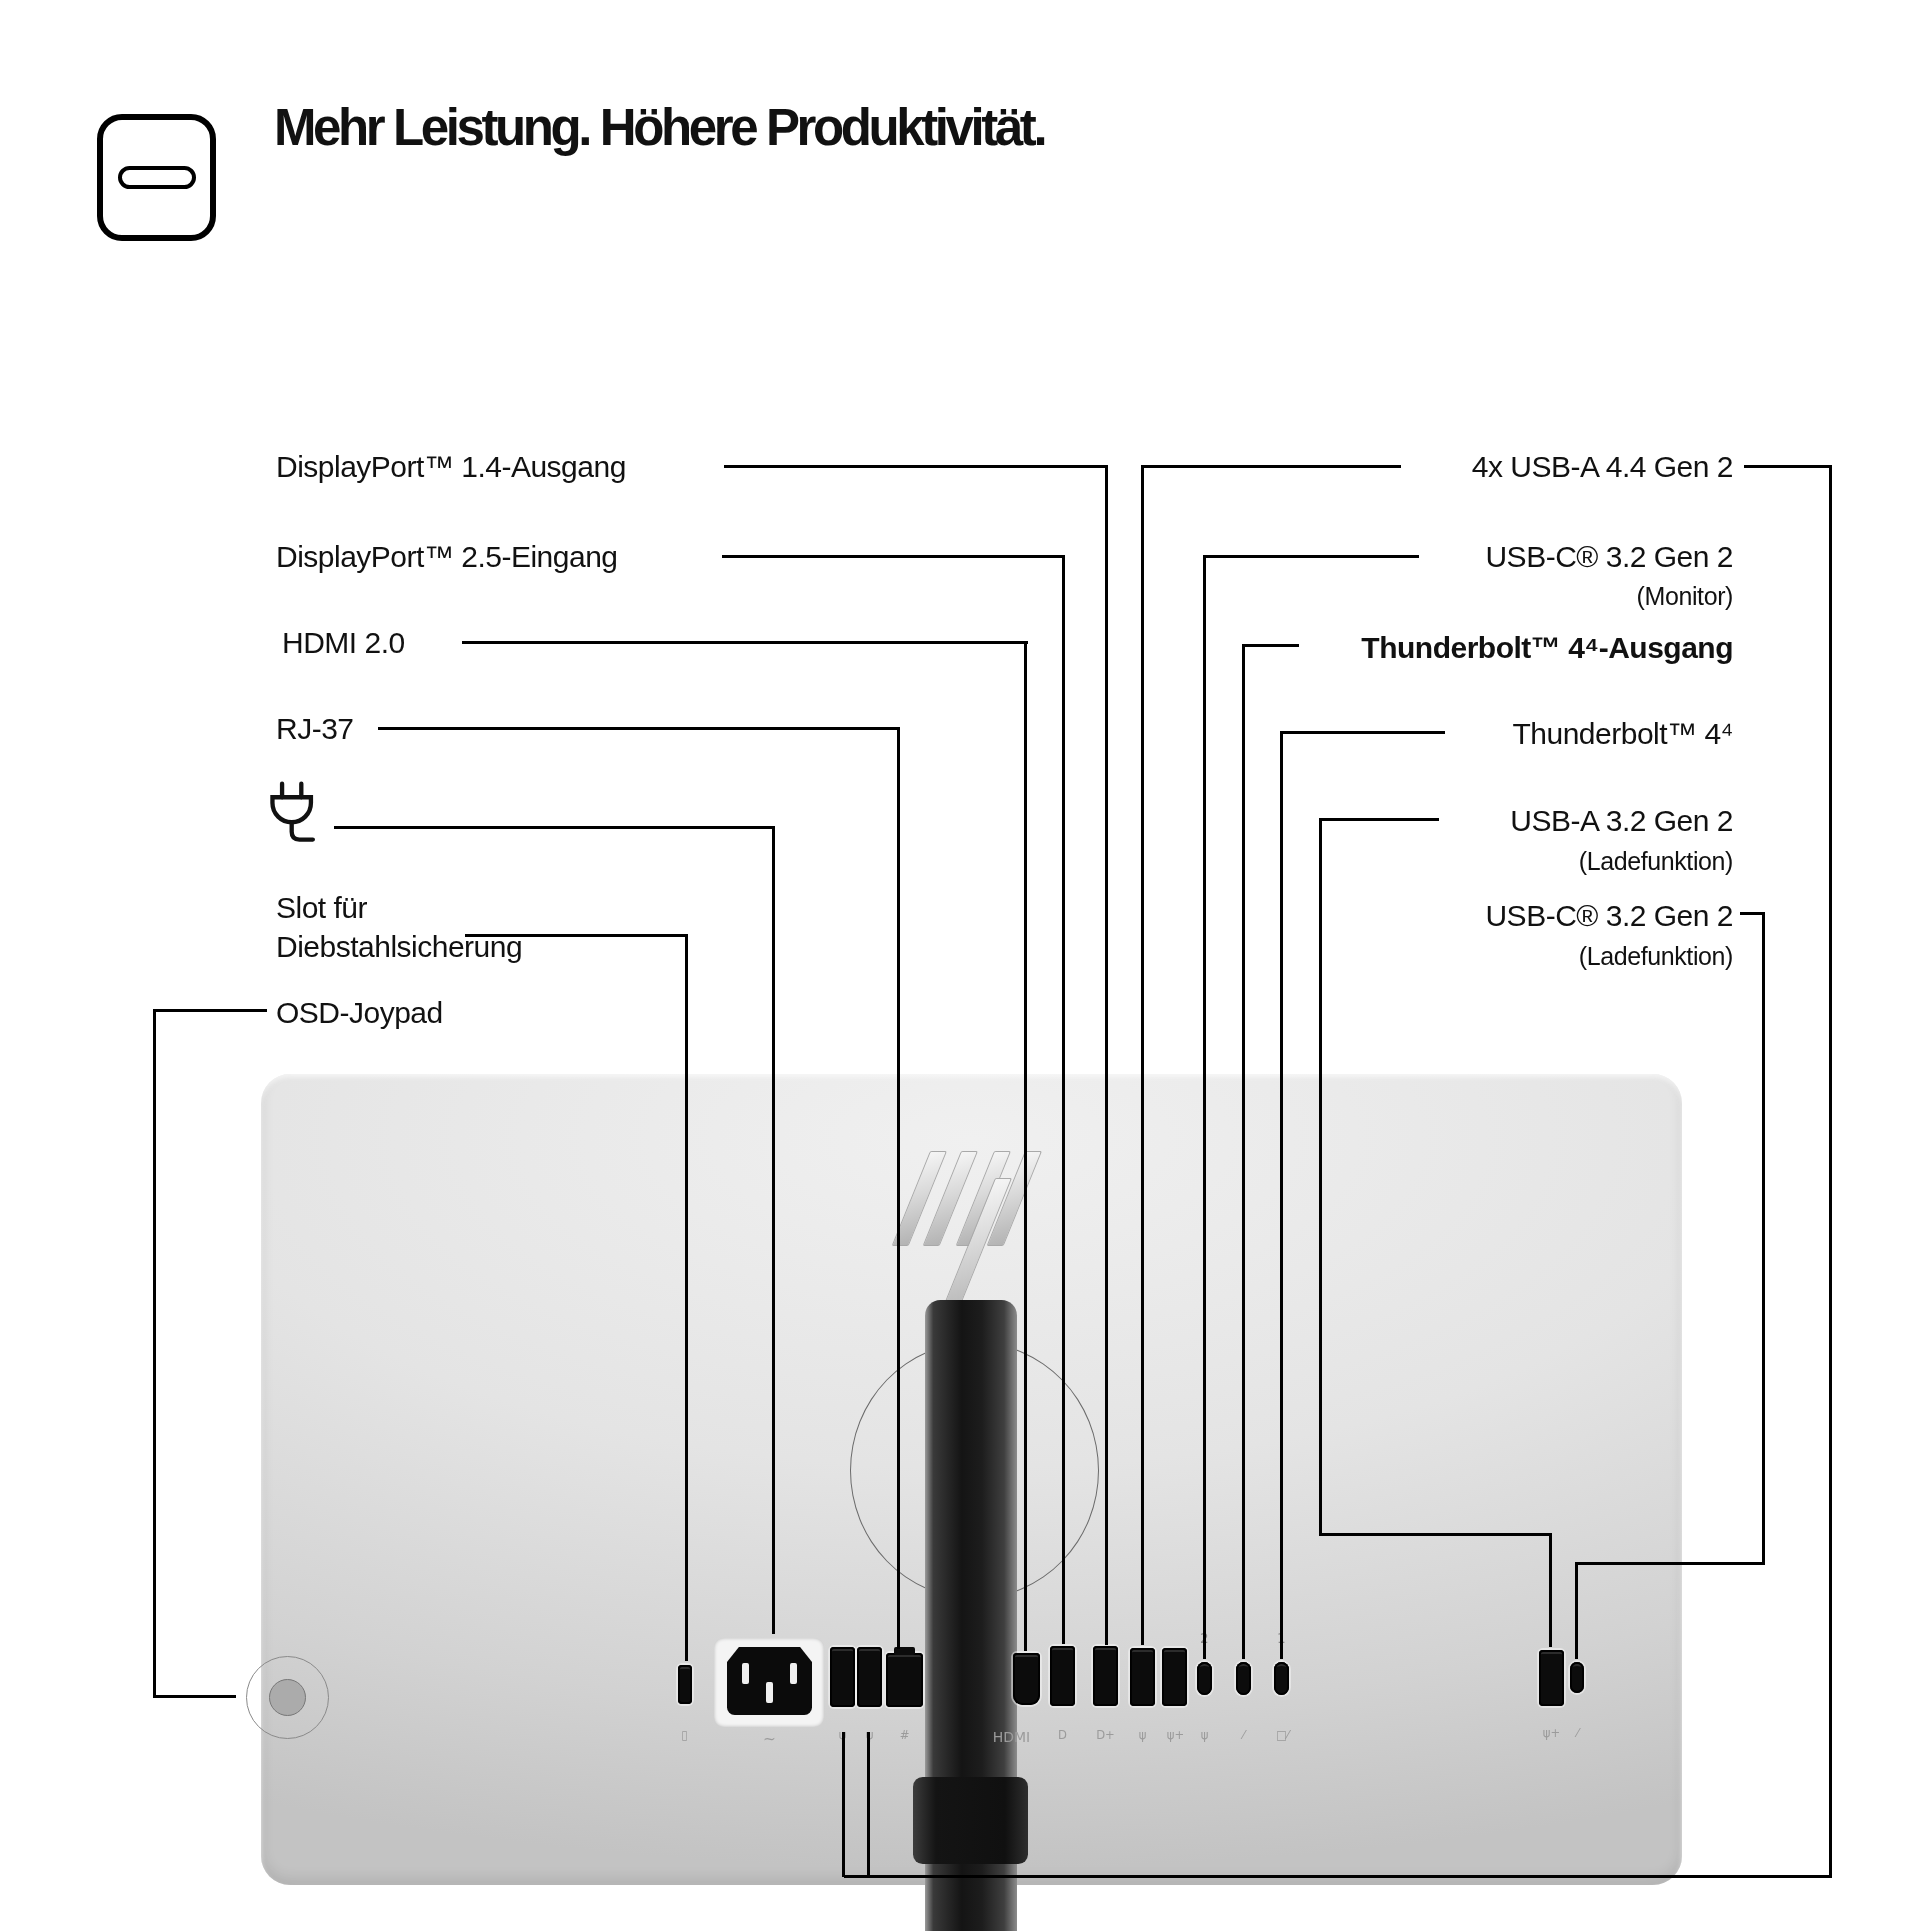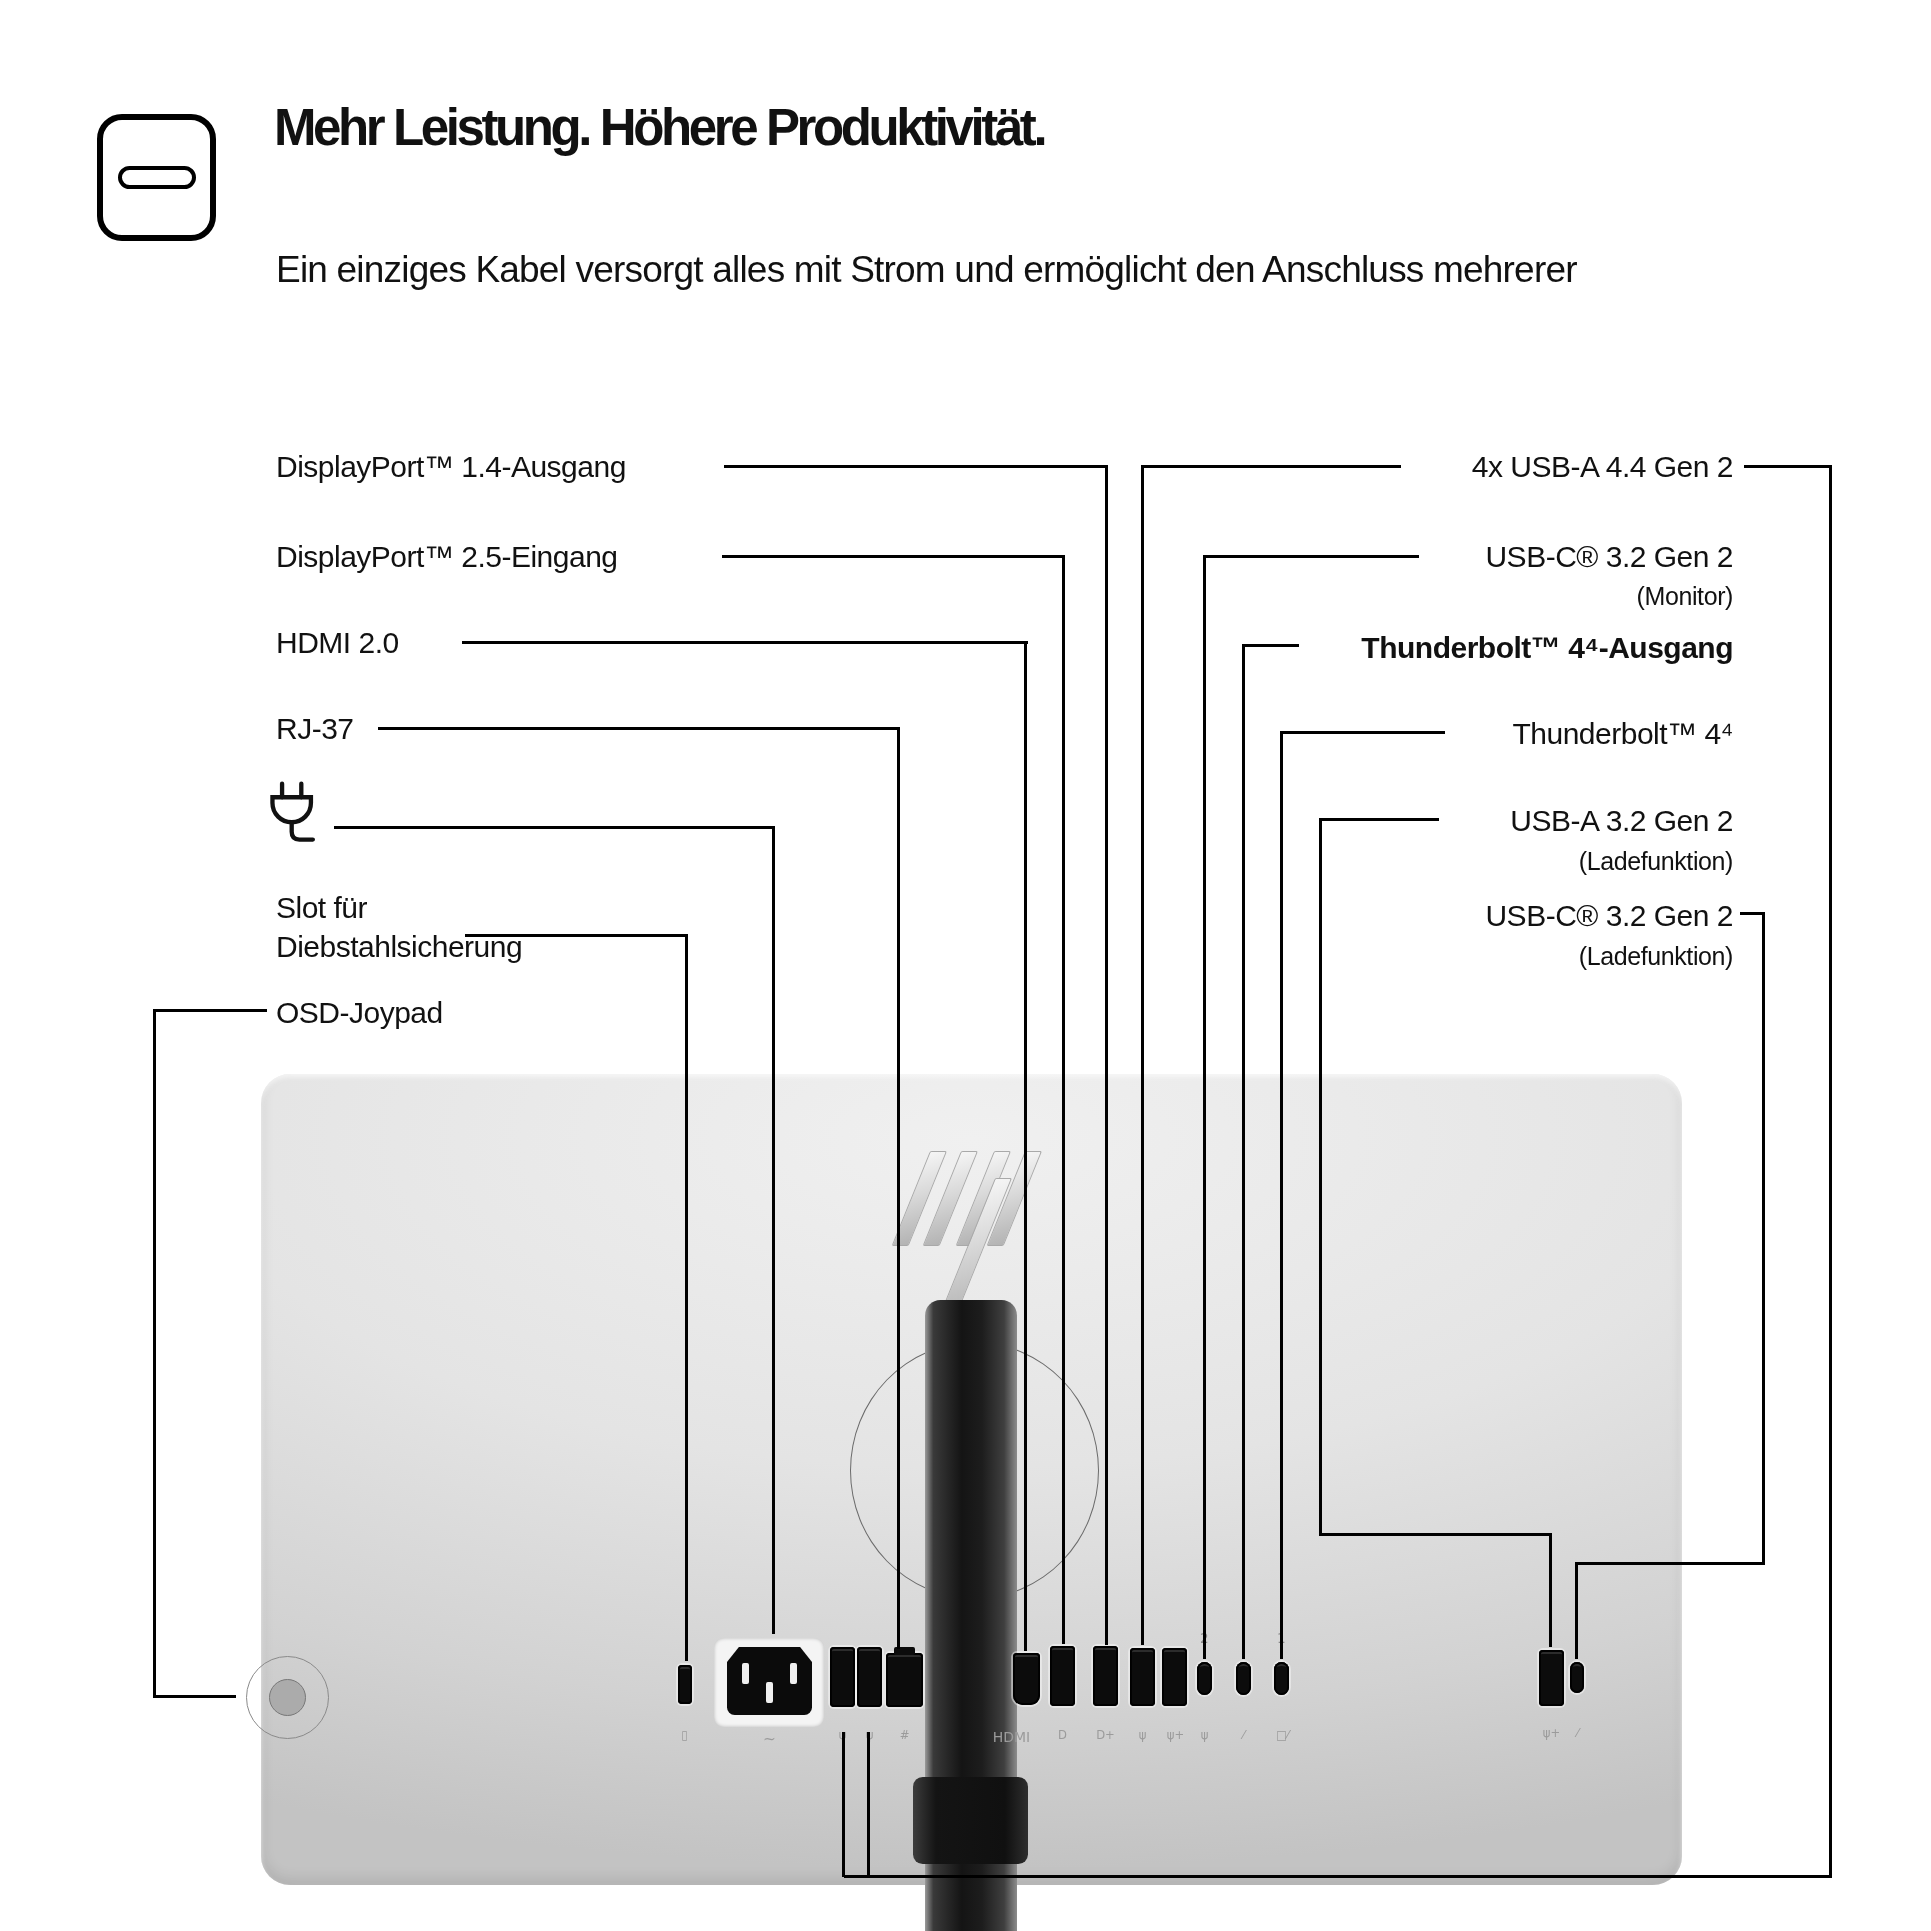"Ein einziges Kabel versorgt alles" div { html: <div>Ein einziges Kabel versorgt alles mit Strom und ermöglicht den Anschluss mehrerer</div> -> none }
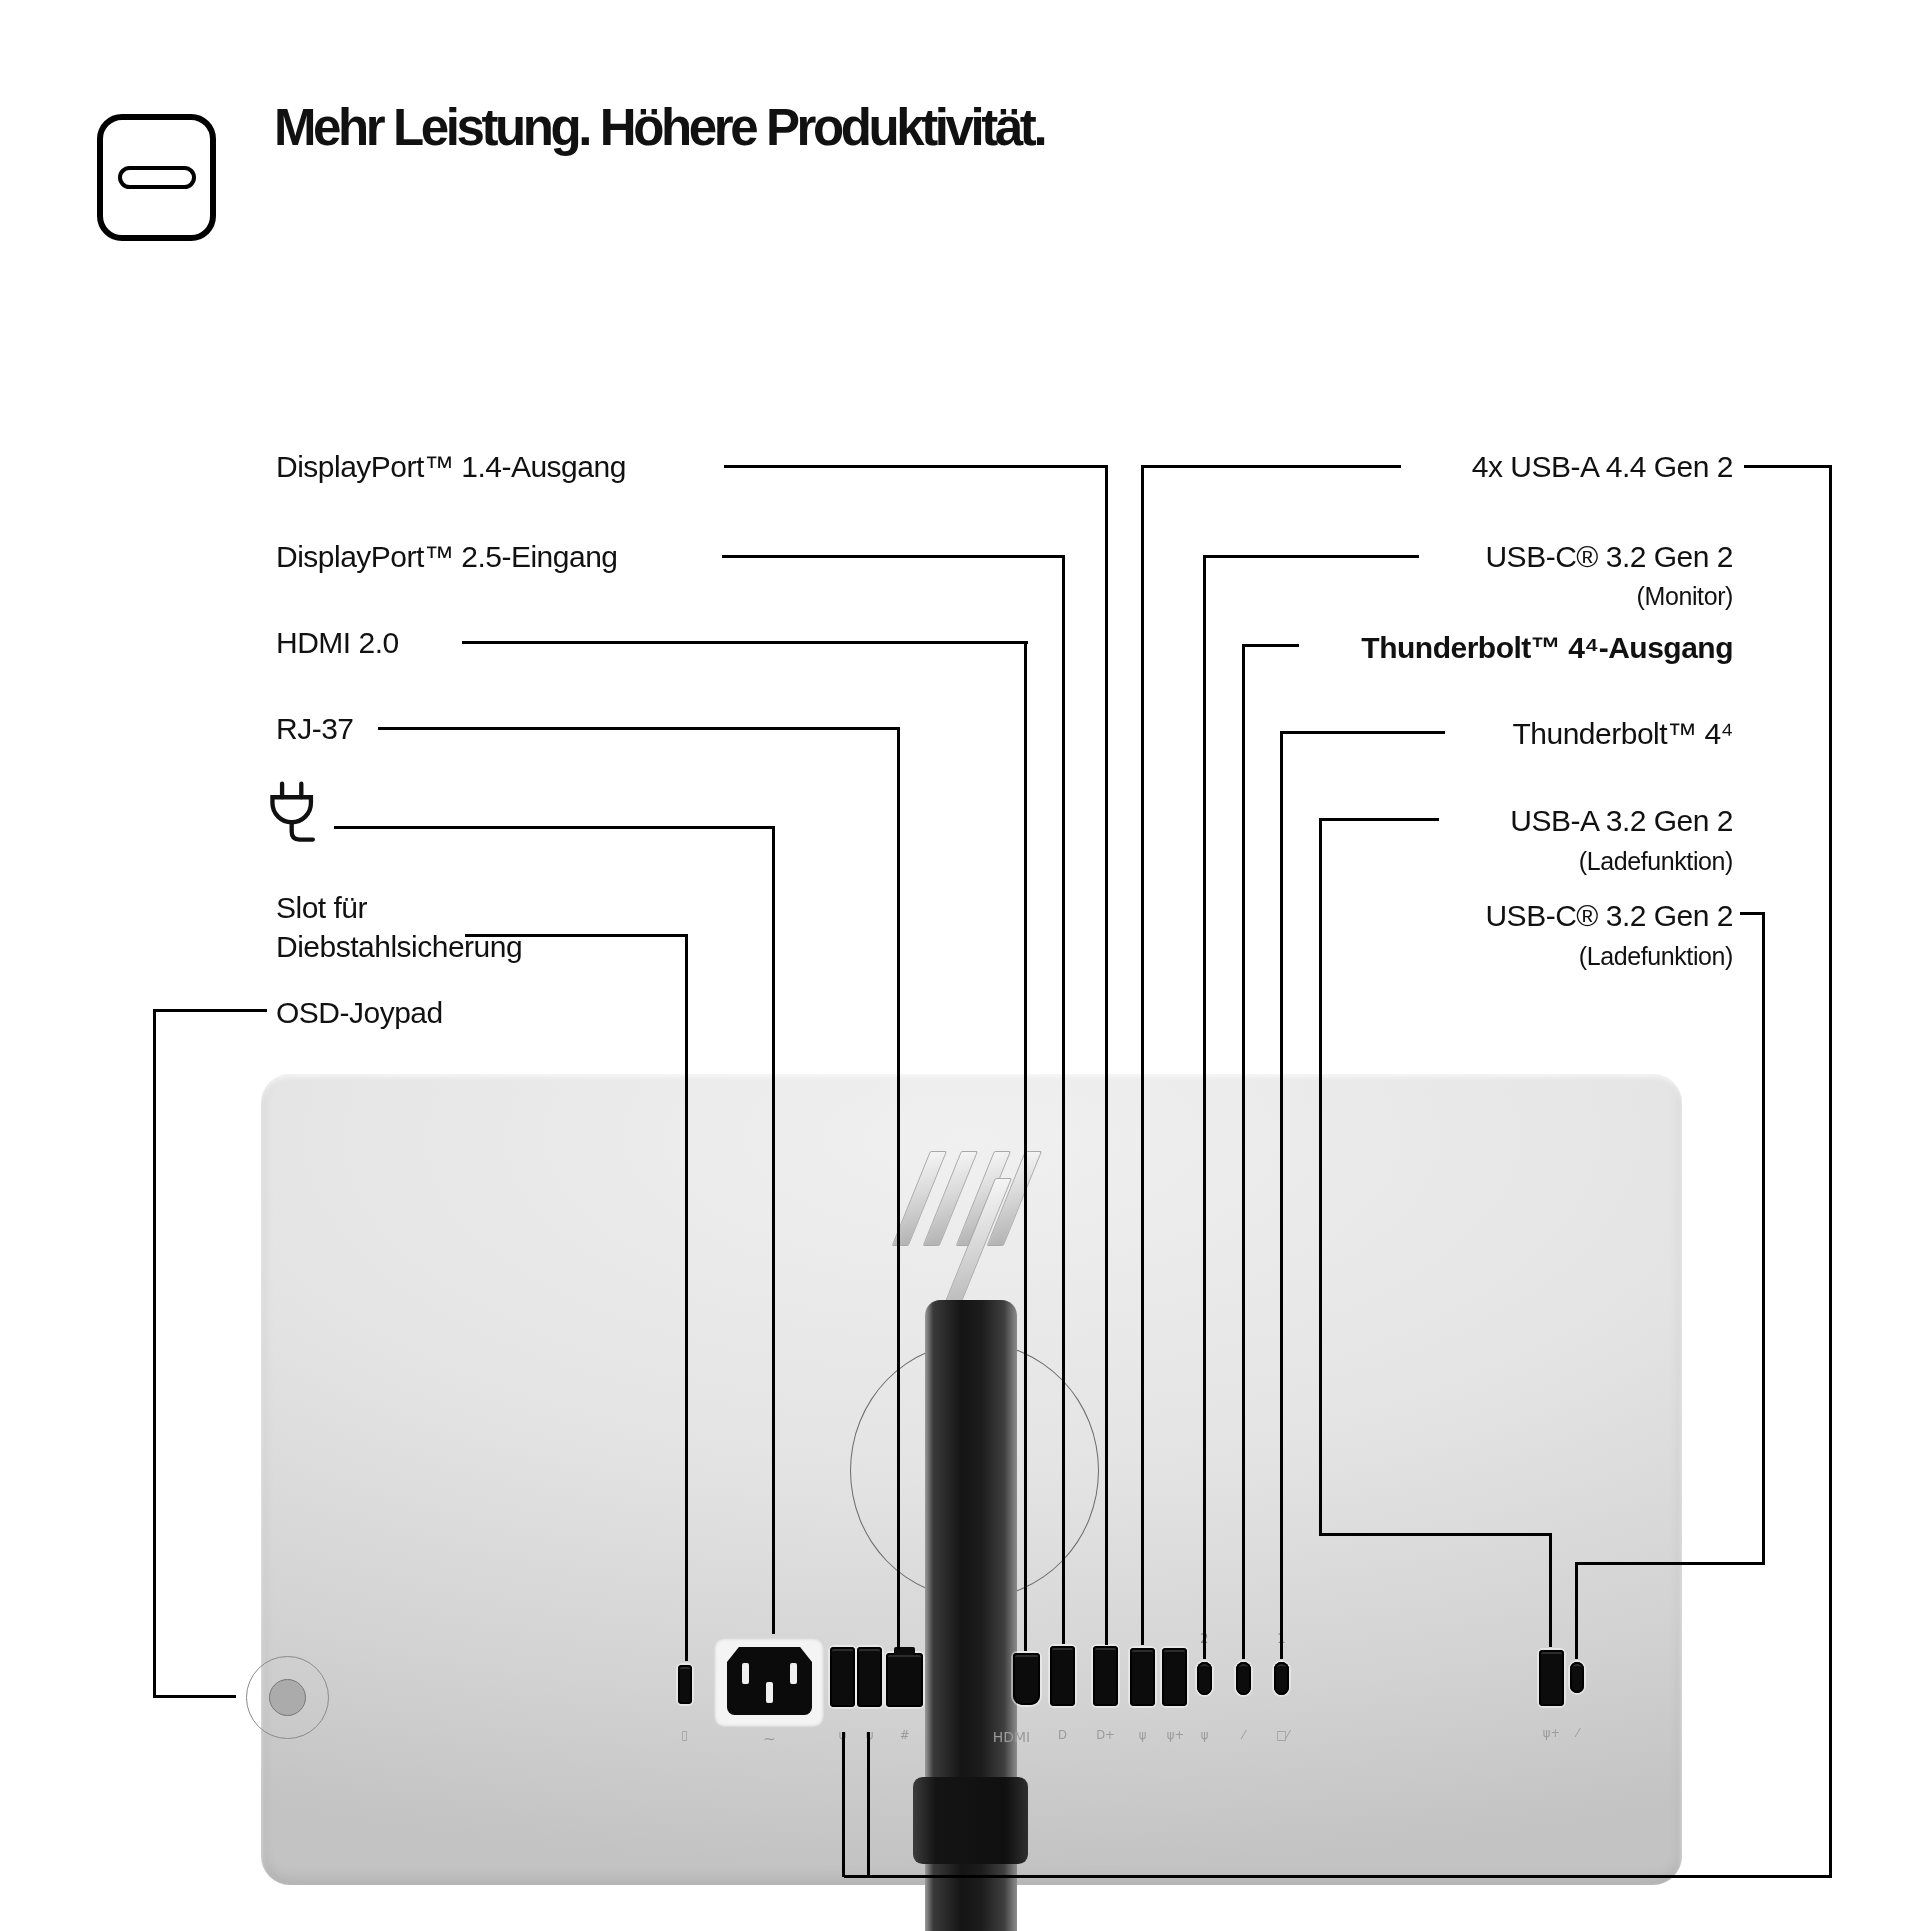"HDMI 2.0" div.abs { left: 276px -> 282px }
